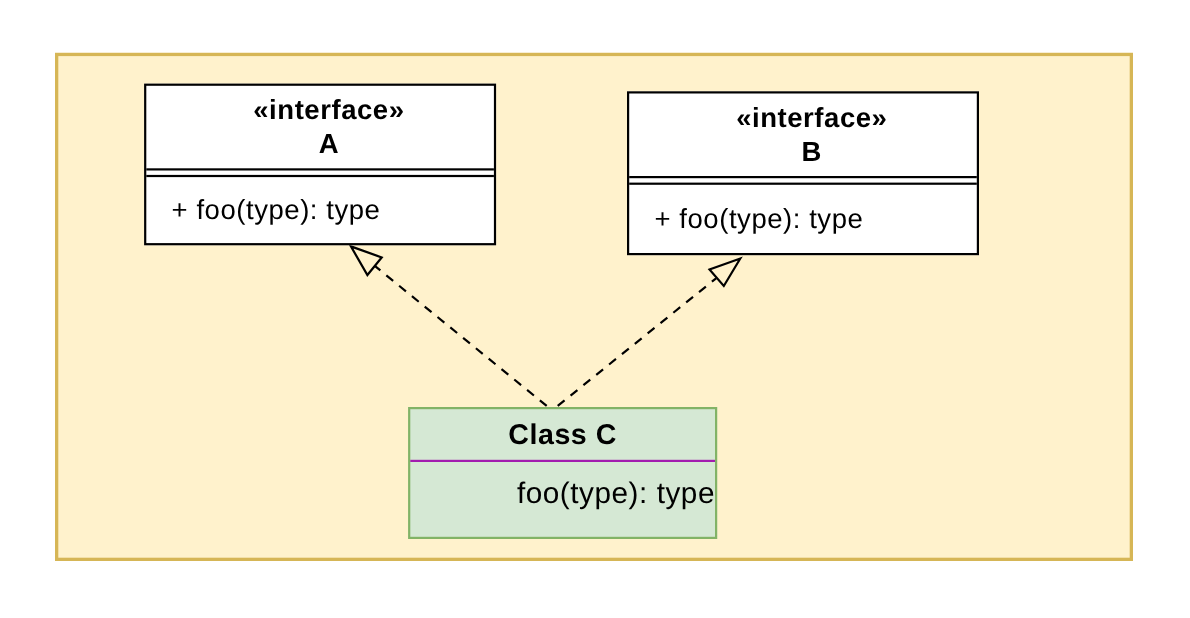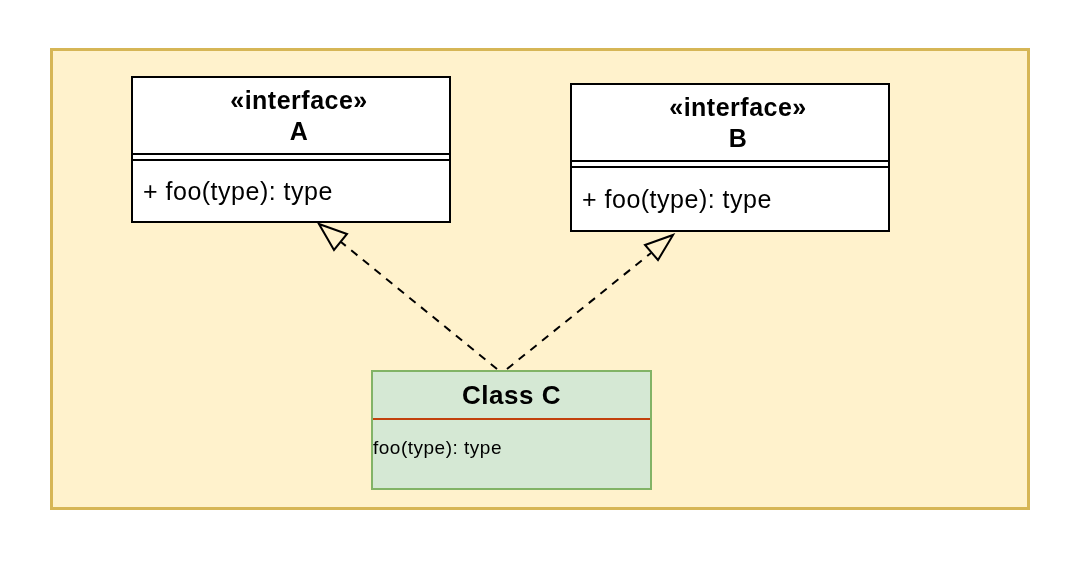"+ foo(type): type" .iface-methods { padding-left: 10px -> 23px }
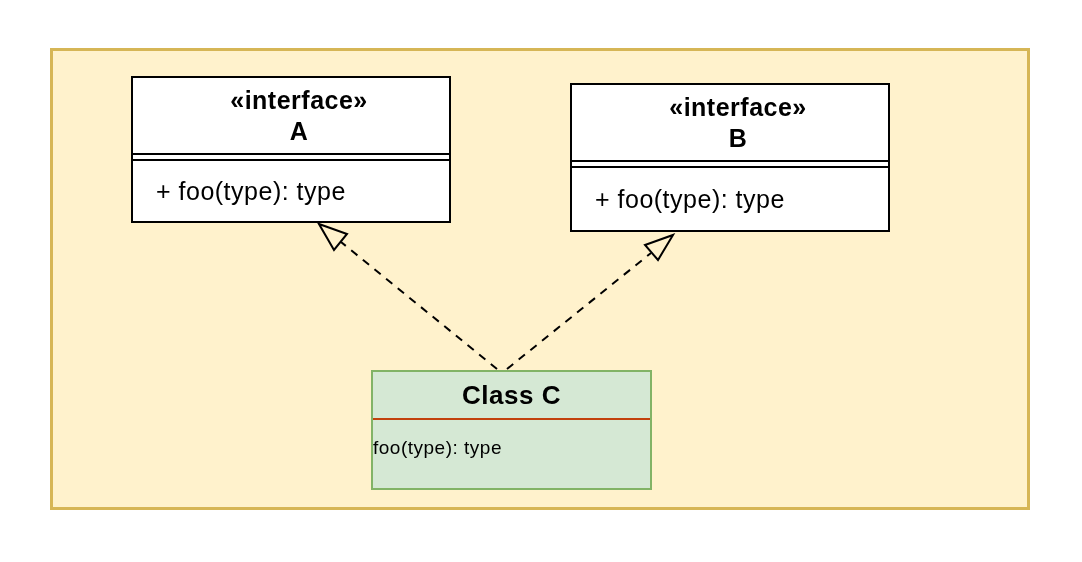"Class C" .classc-header { border-bottom: 2px solid #c2410c -> 2px solid #a21caf }
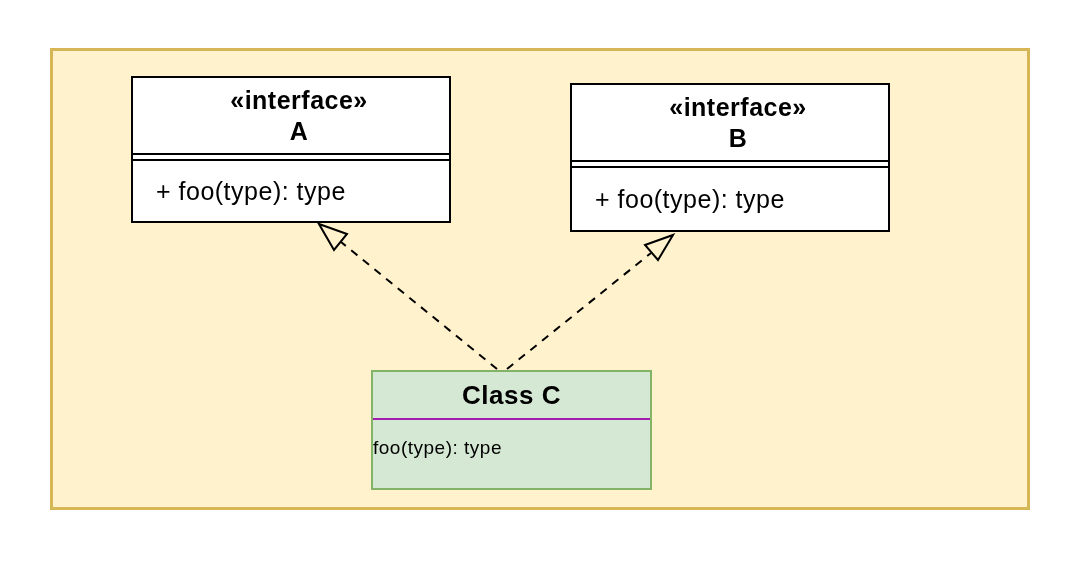"foo(type): type" .classc-methods { font-size: 19px -> 27px; justify-content: flex-start -> flex-end }
